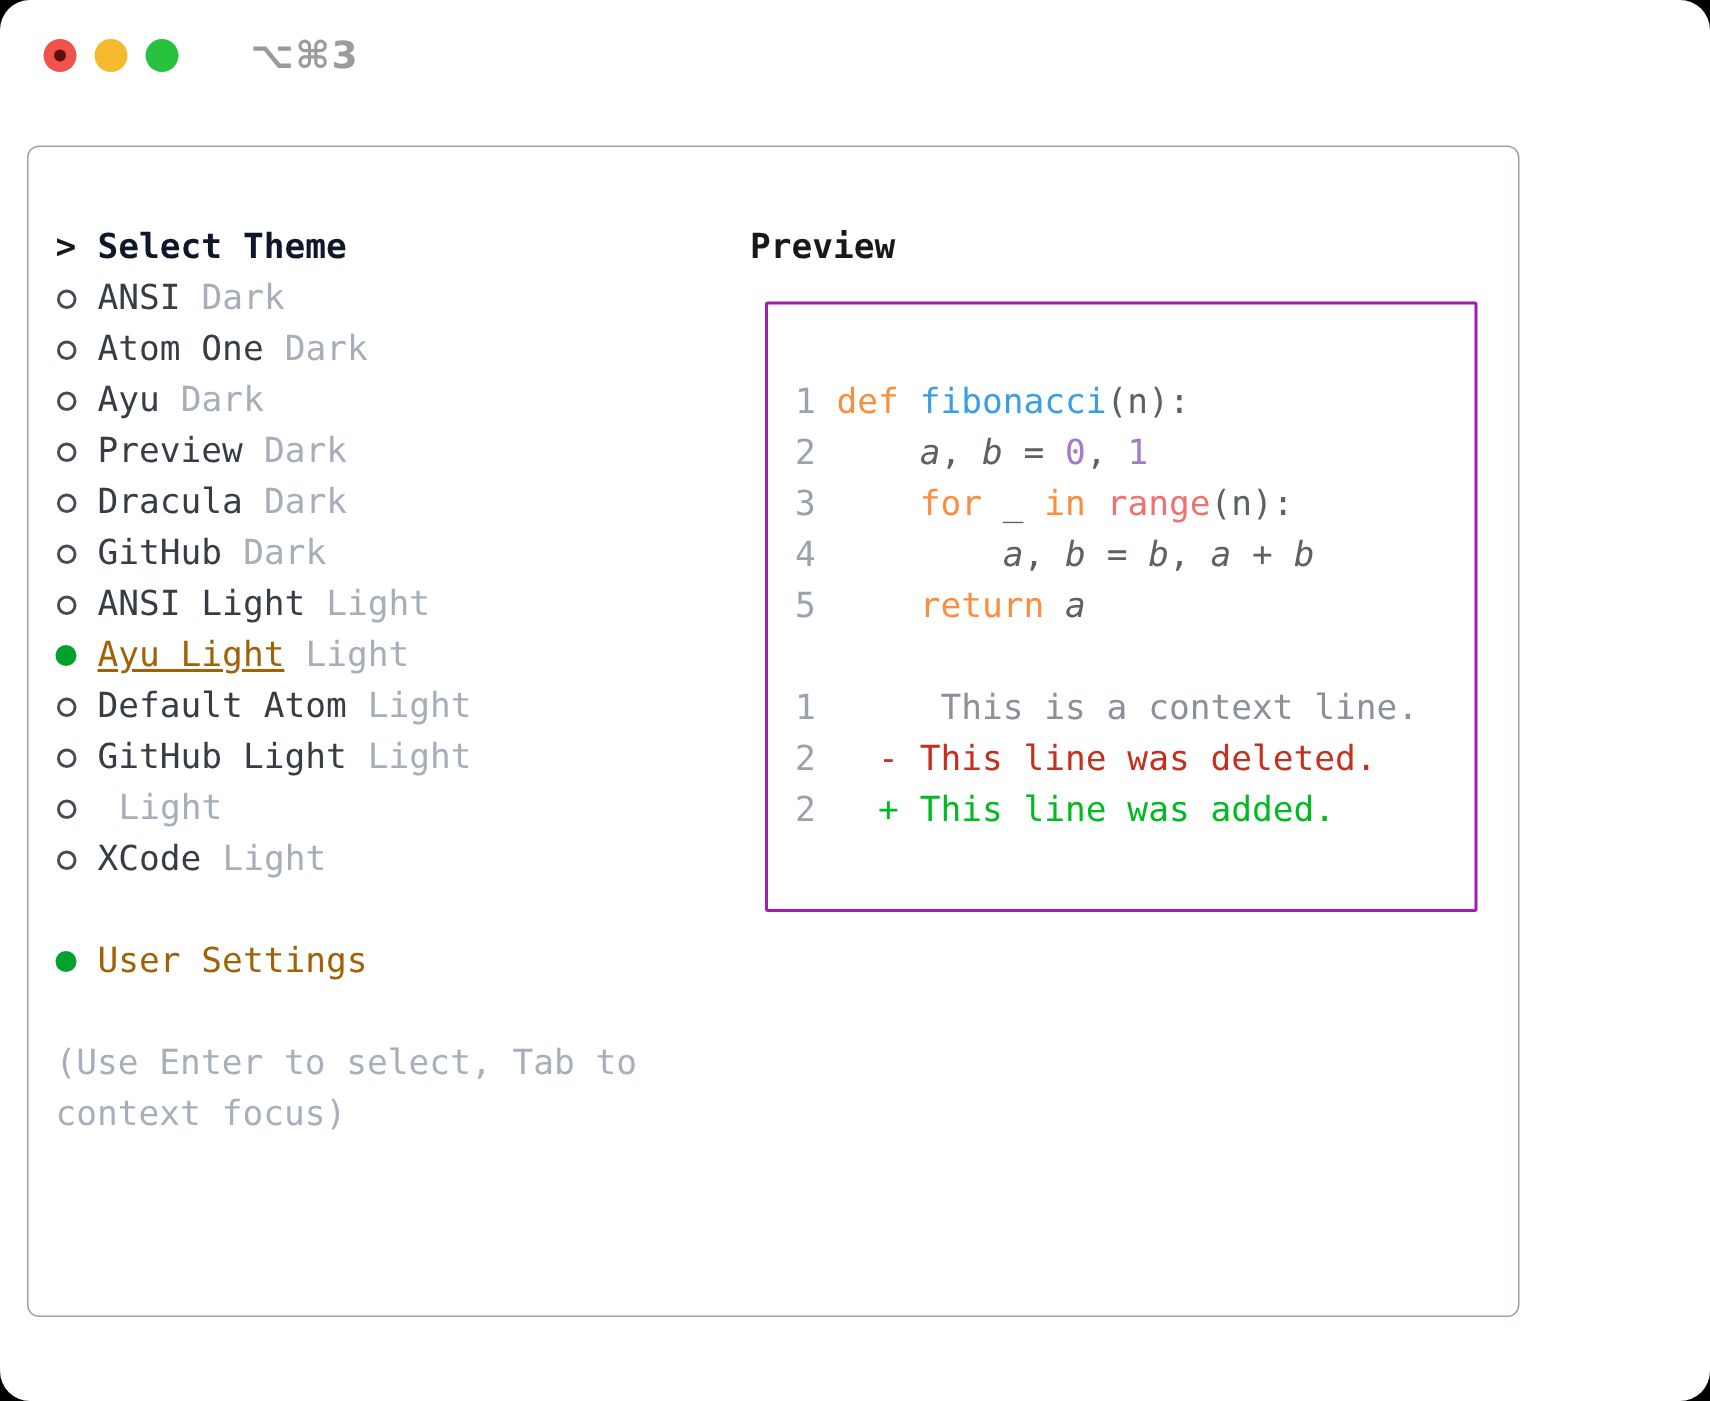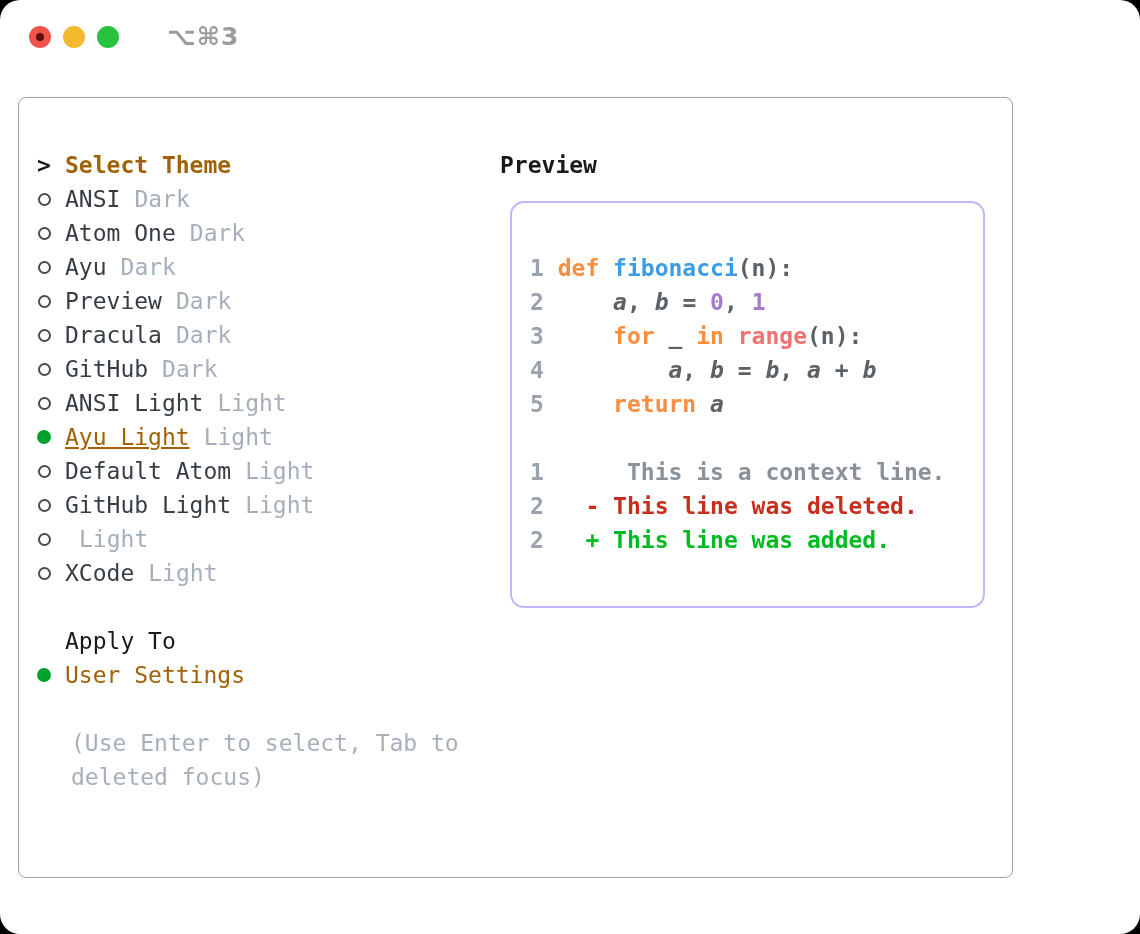"Select Theme" .menu-header { color: #a16207 -> #0f172a }
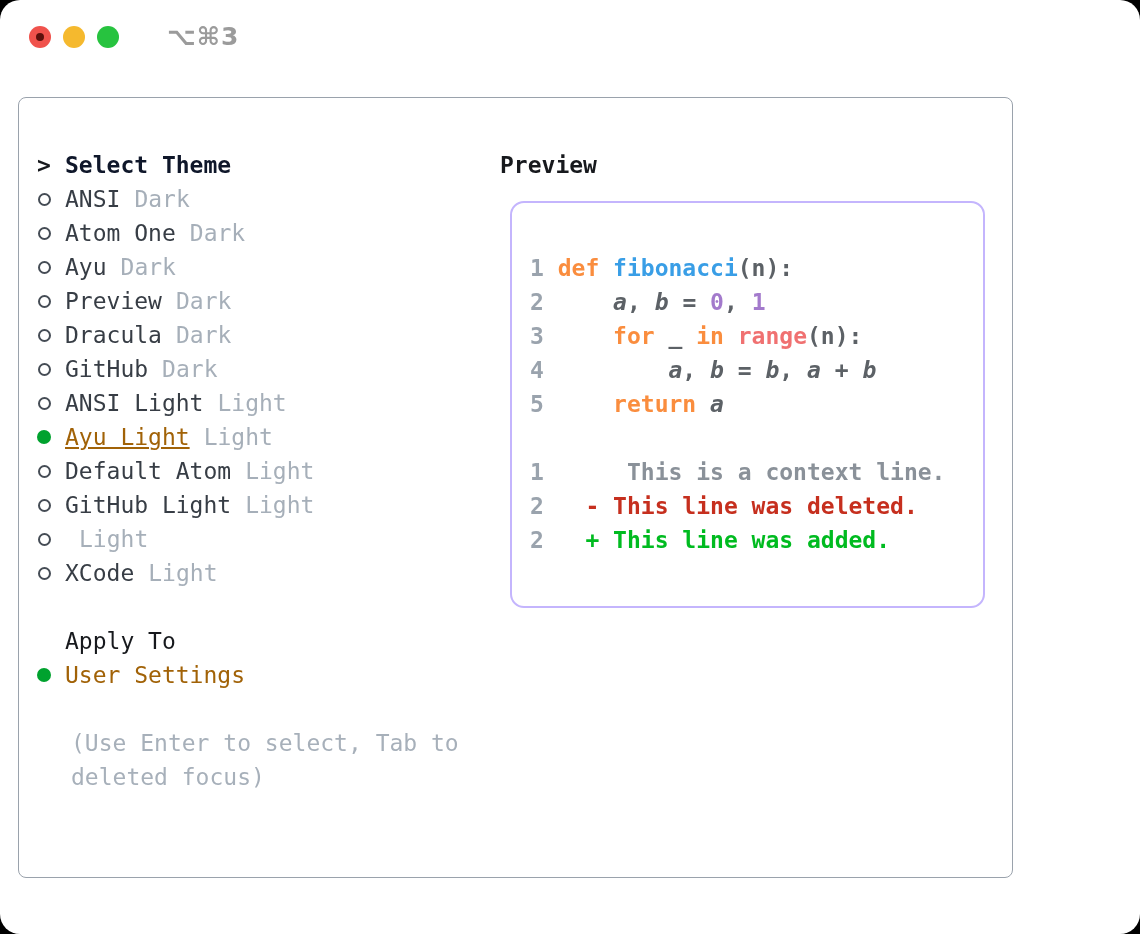"1 def fibonacci(n):" .preview-box { border: 2px solid #c4b5fd -> 2px solid #a21caf; border-radius: 14px -> 2px; font-weight: bold -> none }
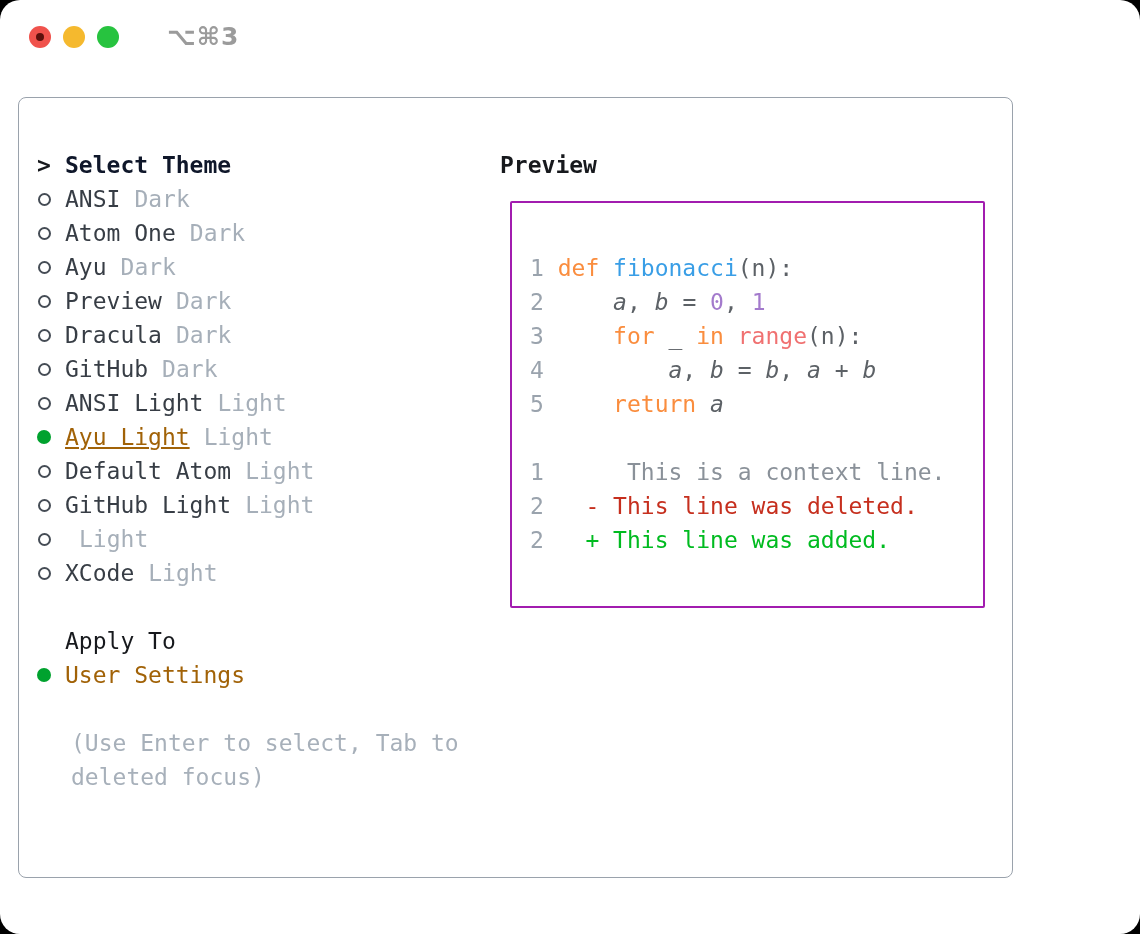"Apply To" div.row { html: <div> <span></span> <span>Apply To</span> </div> -> none }
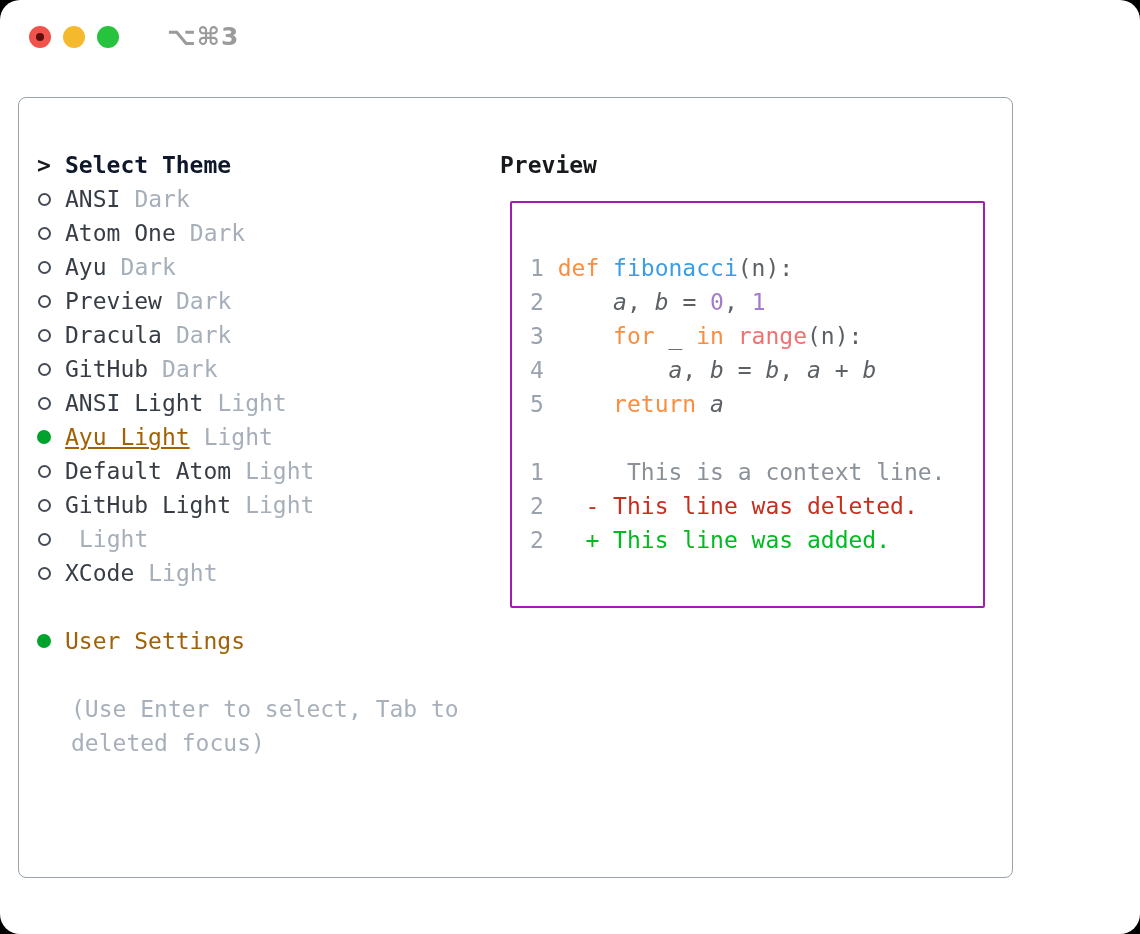"(Use Enter to select, Tab" .hint { margin-left: 34px -> none }
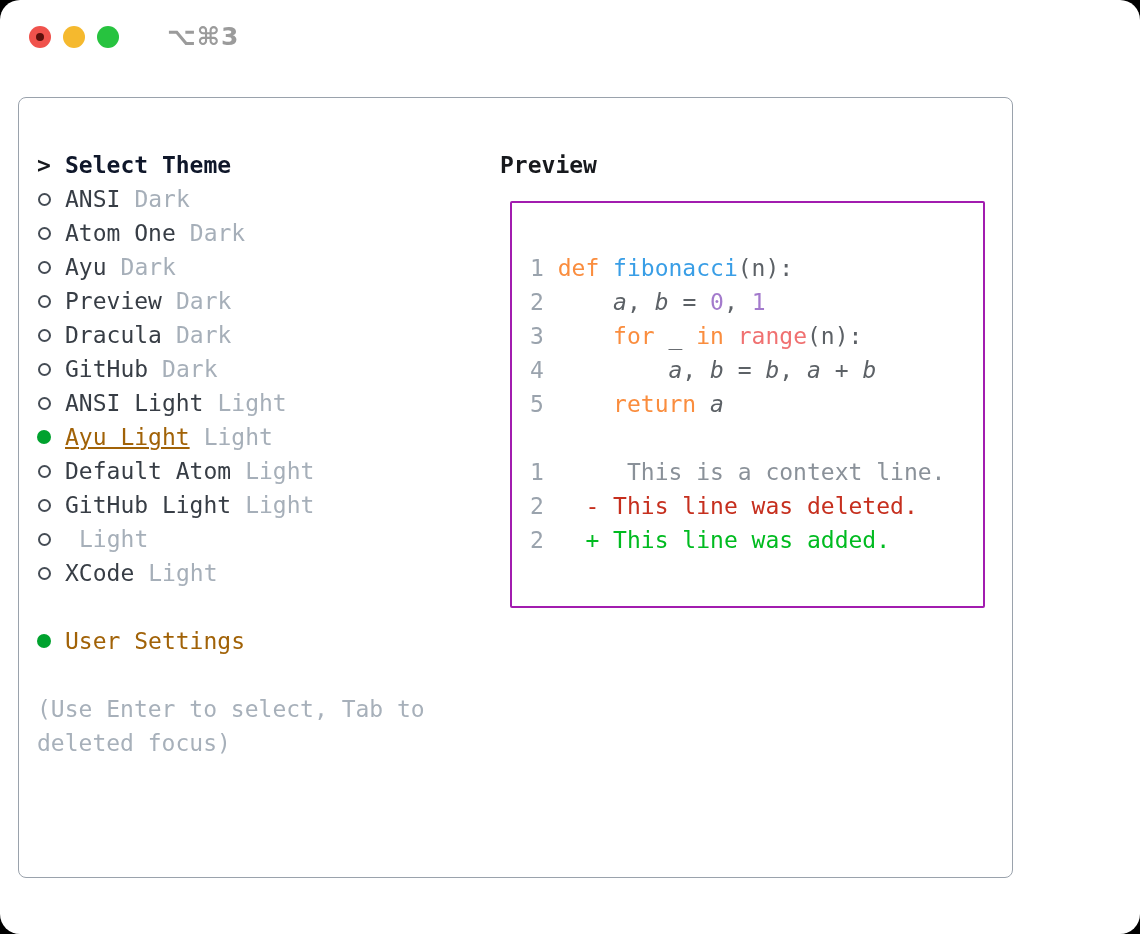"deleted focus)" div.hint { text: deleted -> context }
